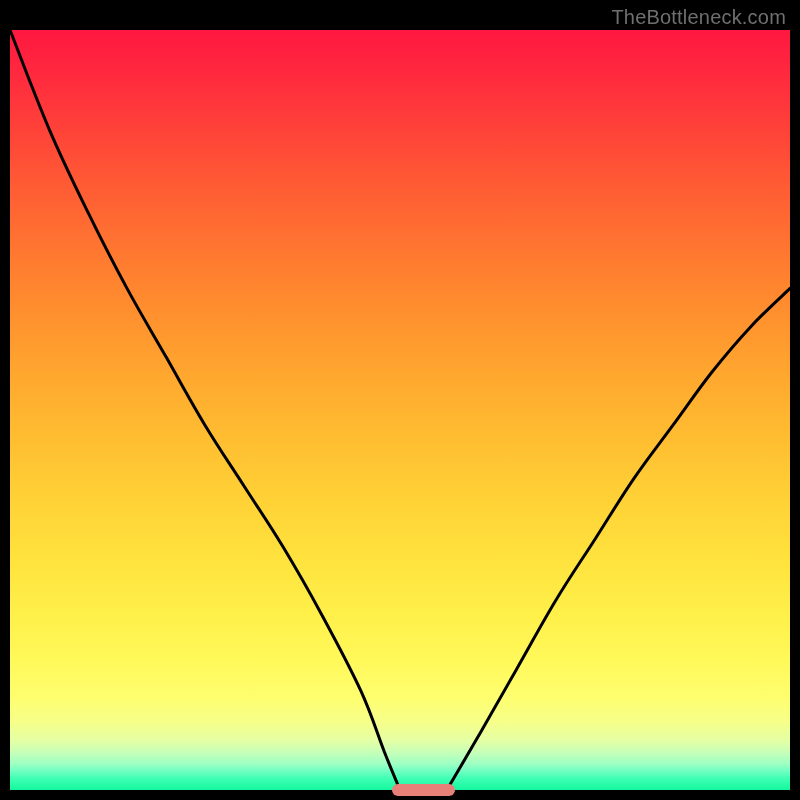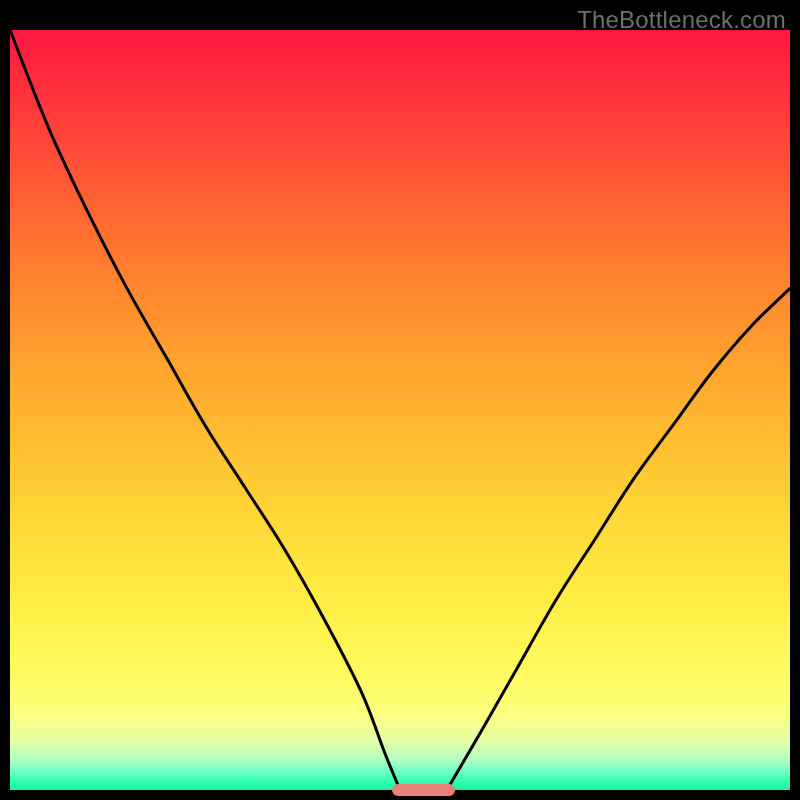"TheBottleneck.com" .watermark { font-size: 24px -> 20px }
